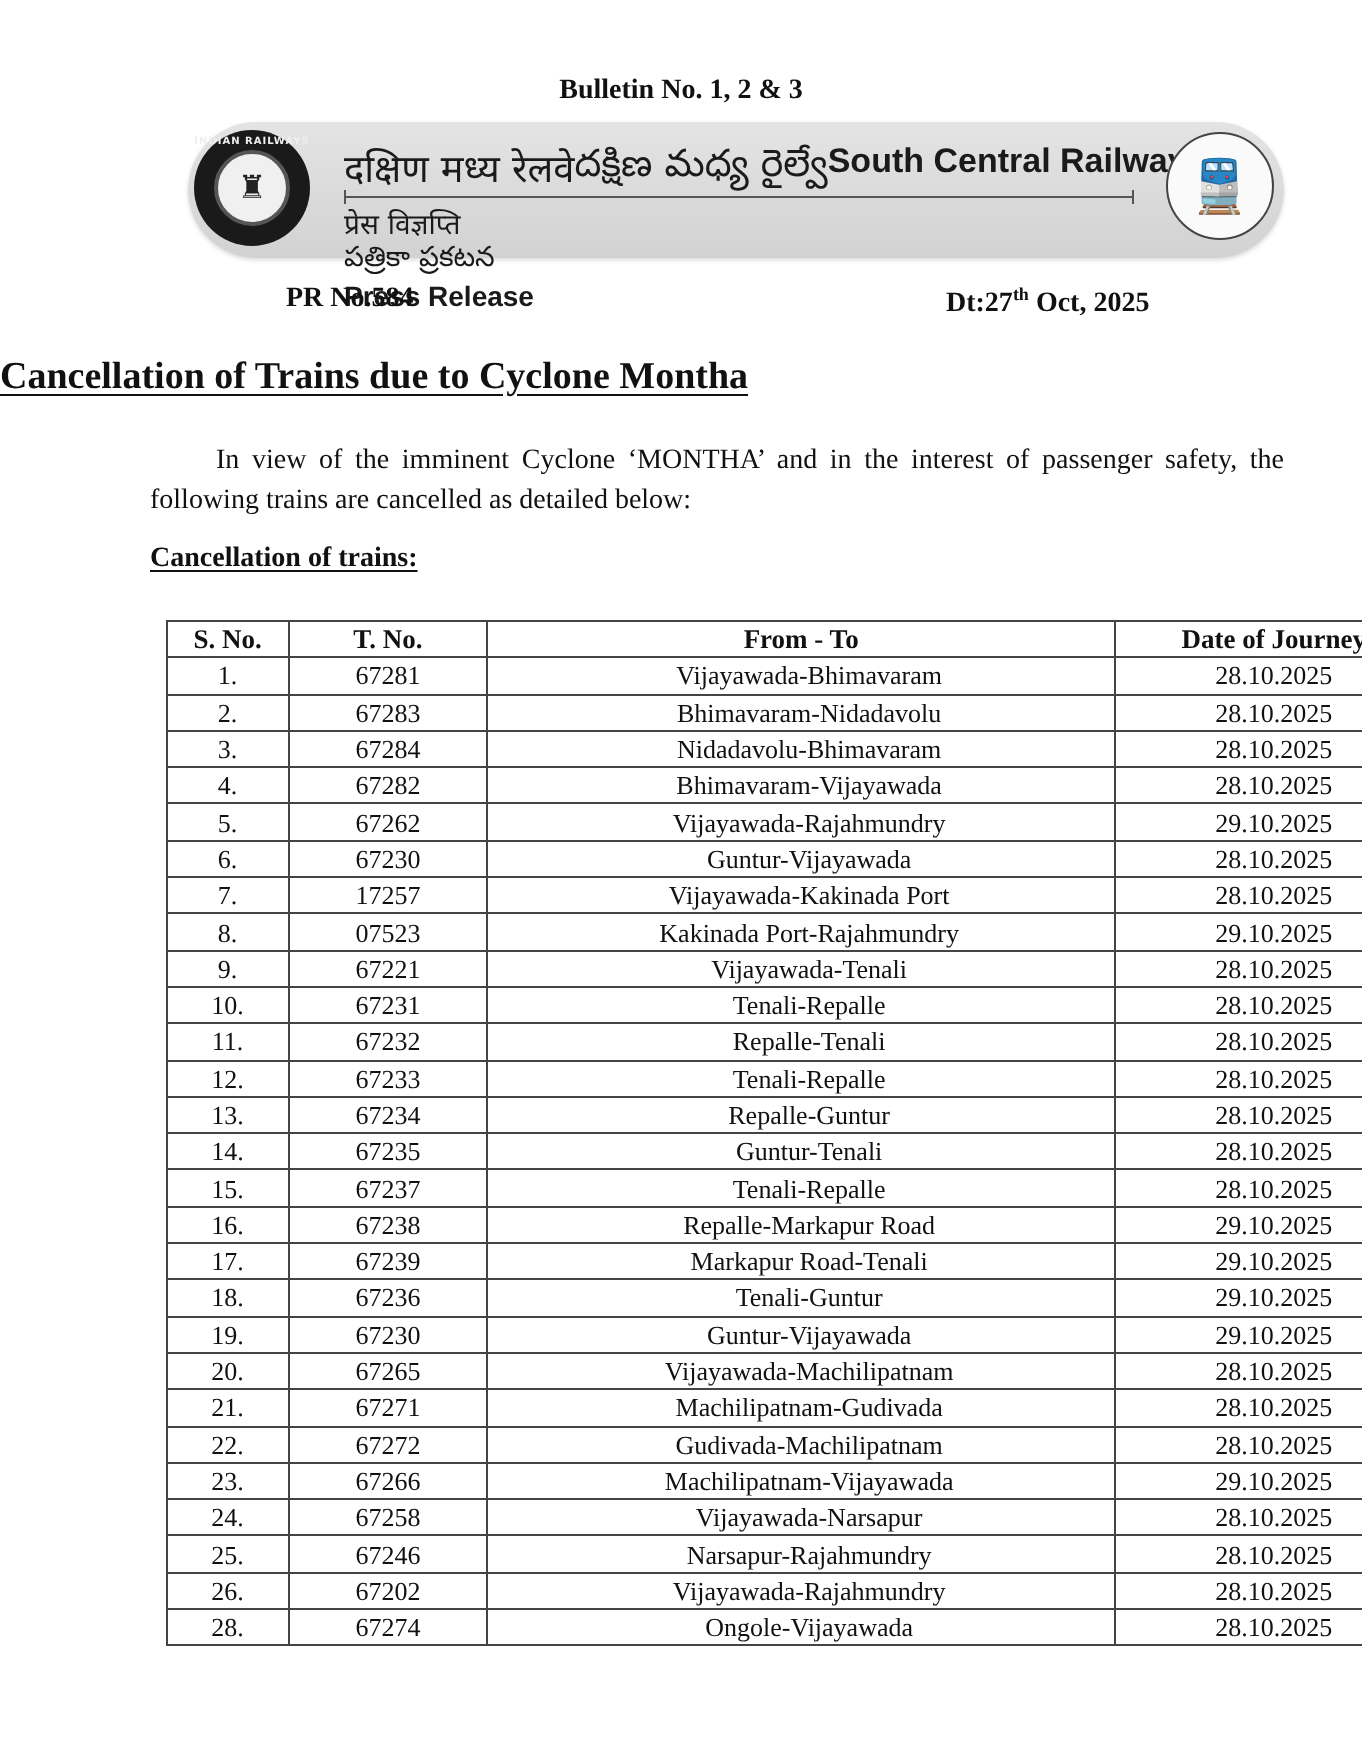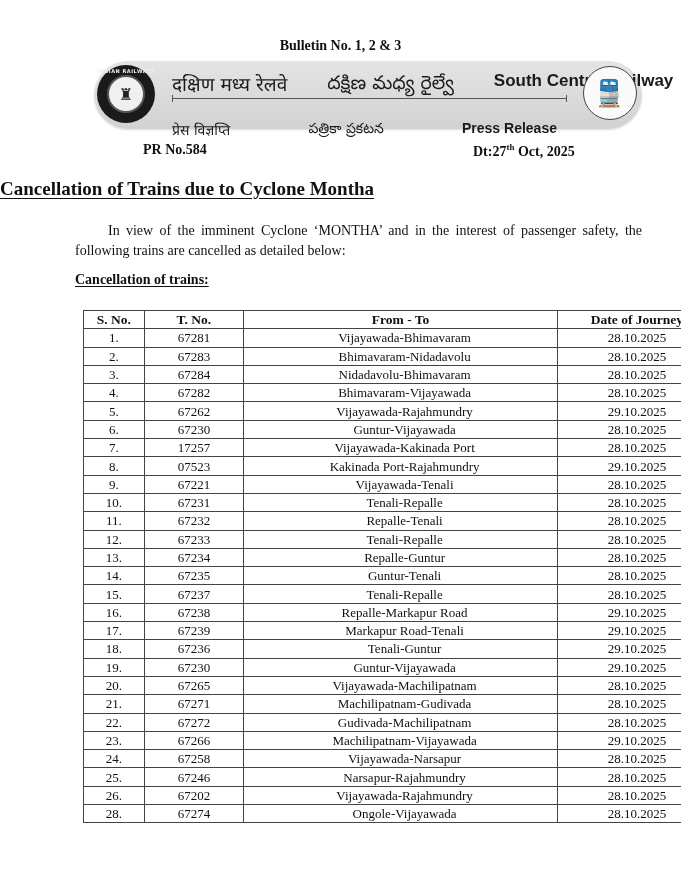"दक्षिण मध्य रेलवे" .banner-row.top { gap: 40px -> none }
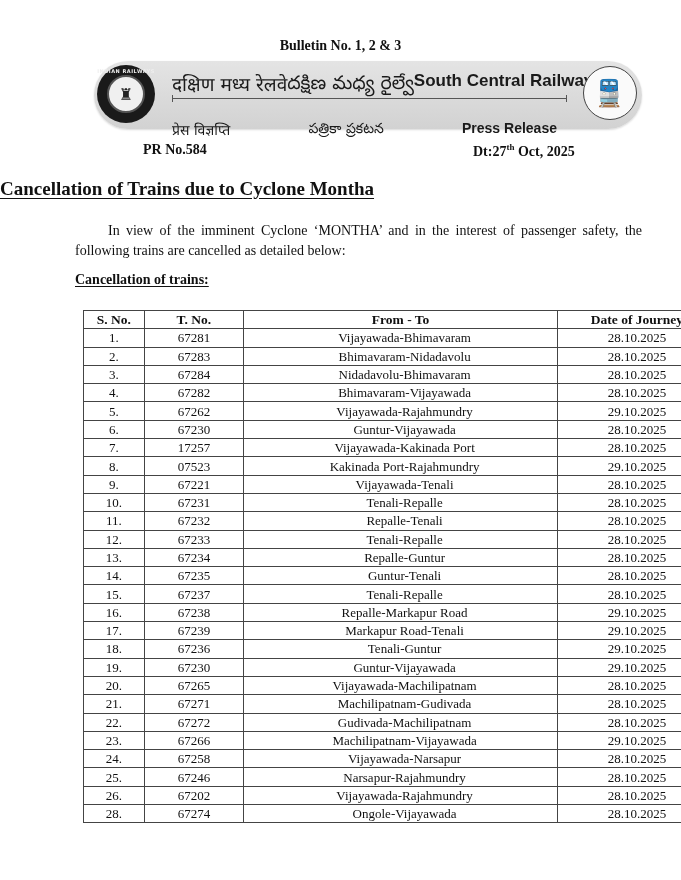"प्रेस विज्ञप्ति" .banner-row.bottom { flex-direction: none -> column; top: 59px -> 41px }
